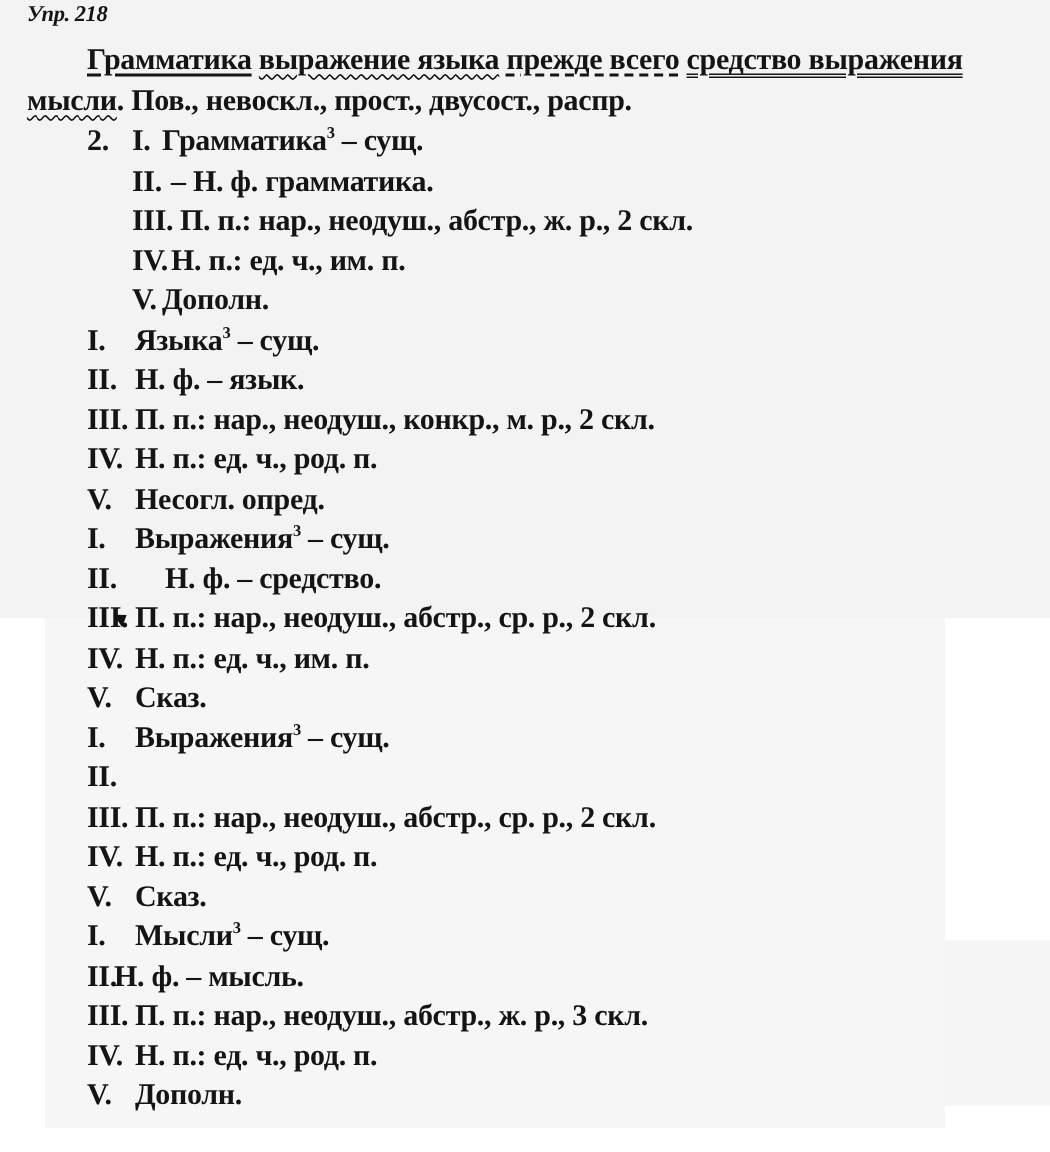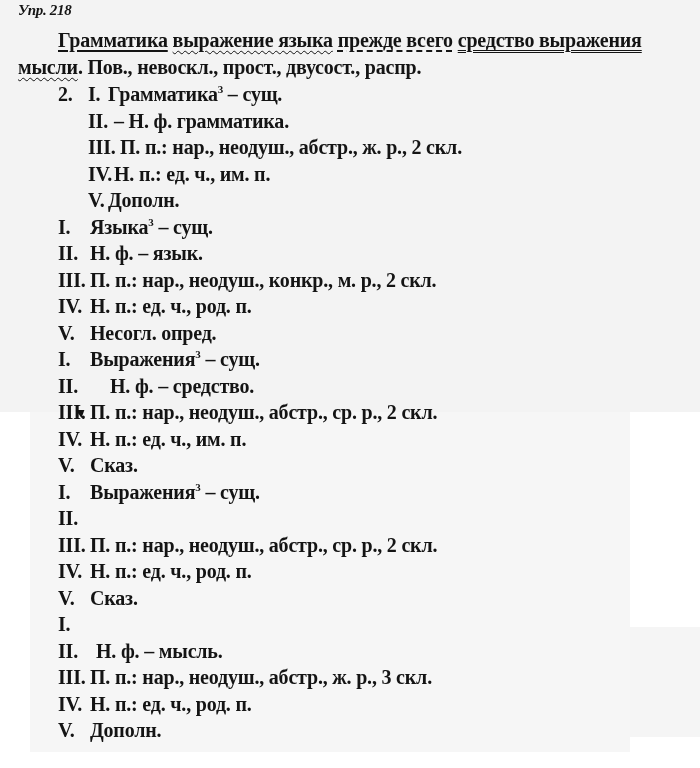"Мысли3 – сущ." span.text { html: none -> <span><span>Мысли</span><sup>3</sup><span> – сущ.</span></span> }
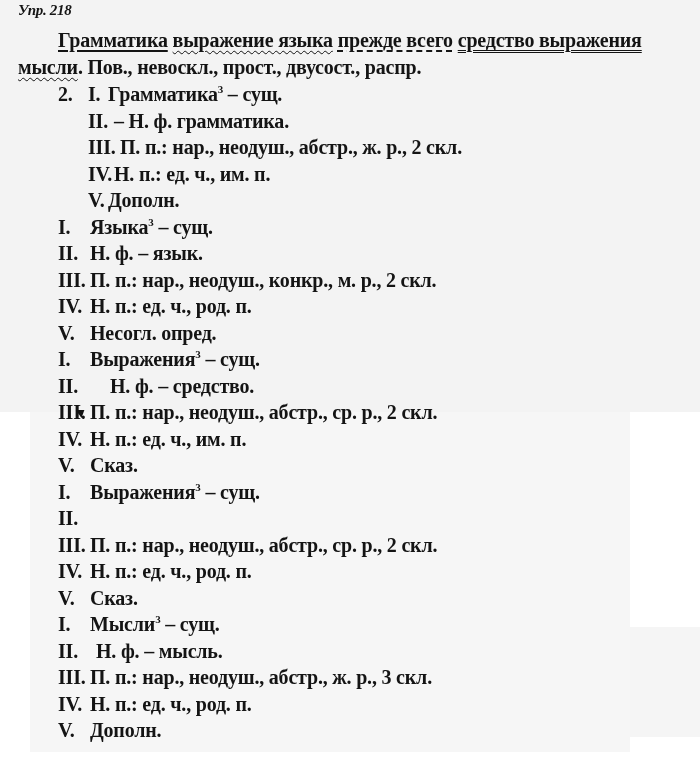"Н. ф. – мысль." span.text { left: 96px -> 76px }
